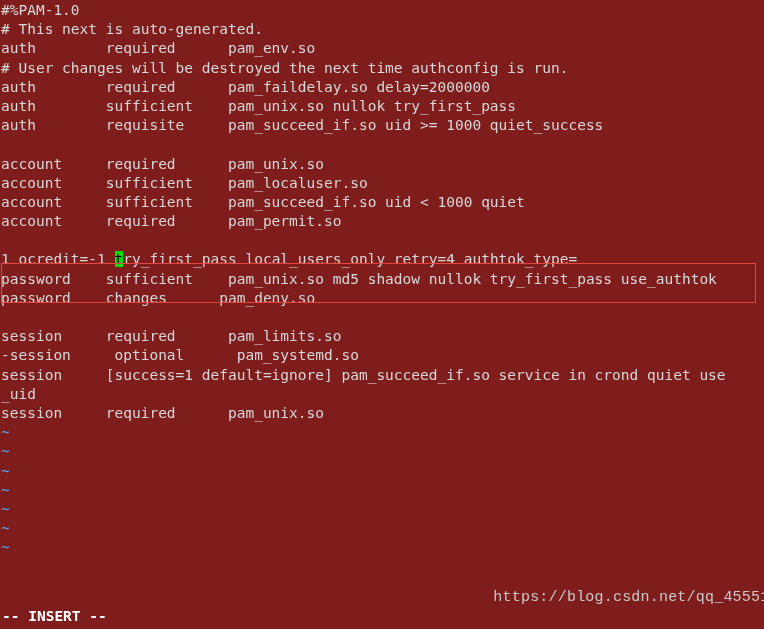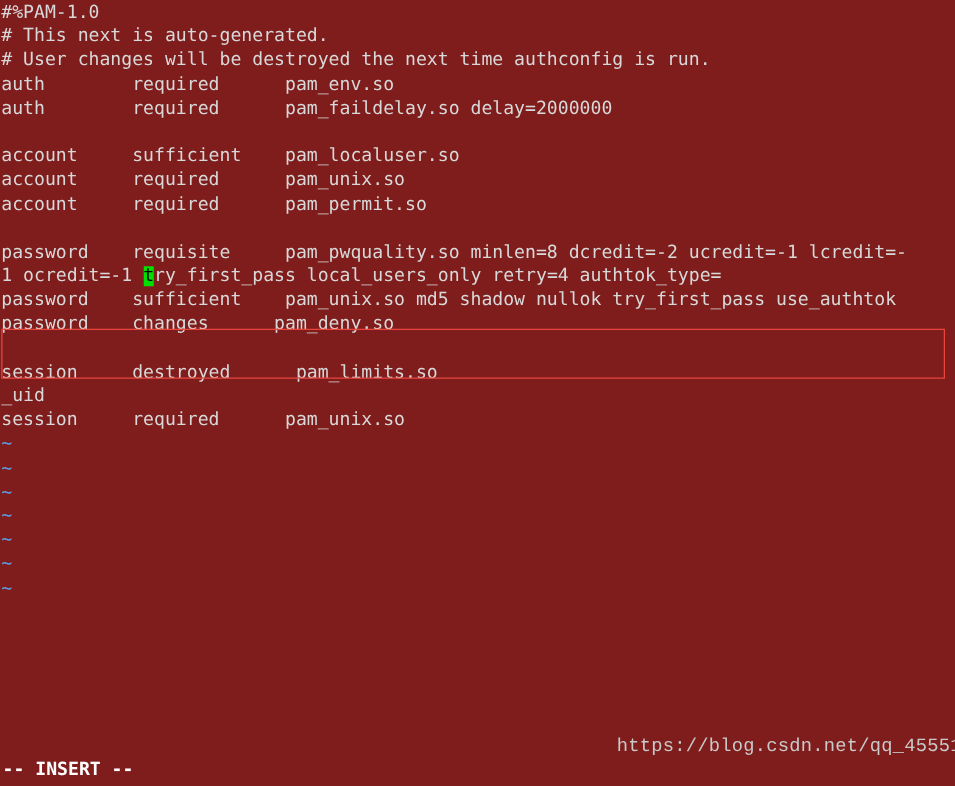"# User changes will be" div.line { order: before "auth required pam_env.so" -> after "auth required pam_env.so" }
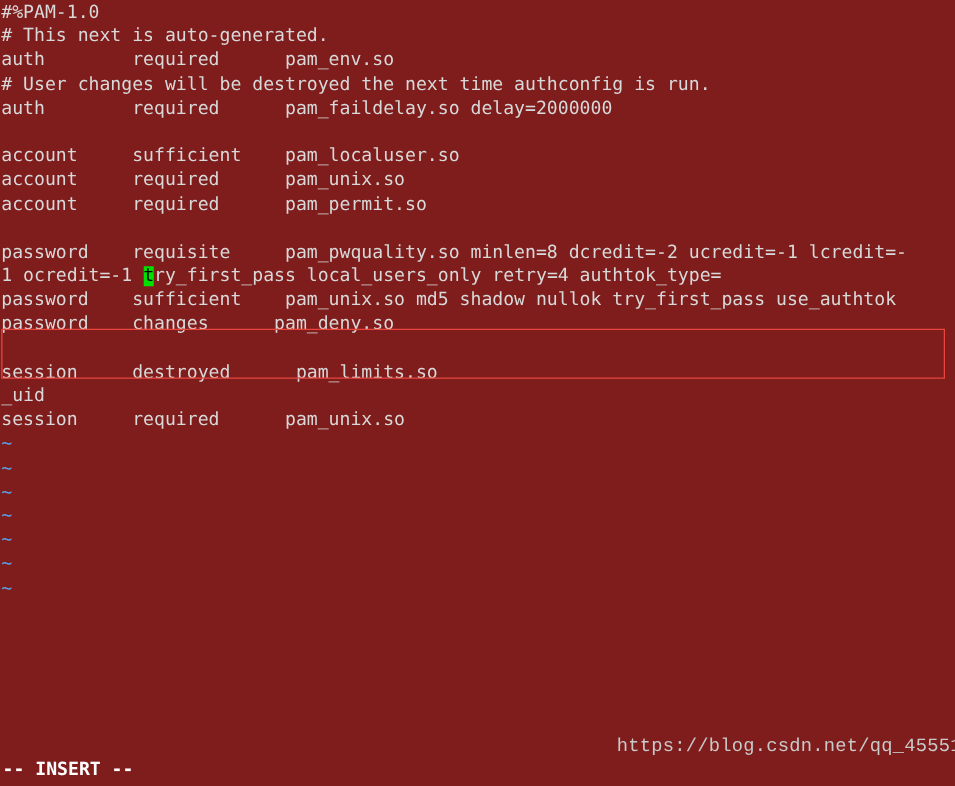"auth sufficient pam_unix.so nullok" div.line { html: none -> <div>auth sufficient pam_unix.so nullok try_first_pass</div> }
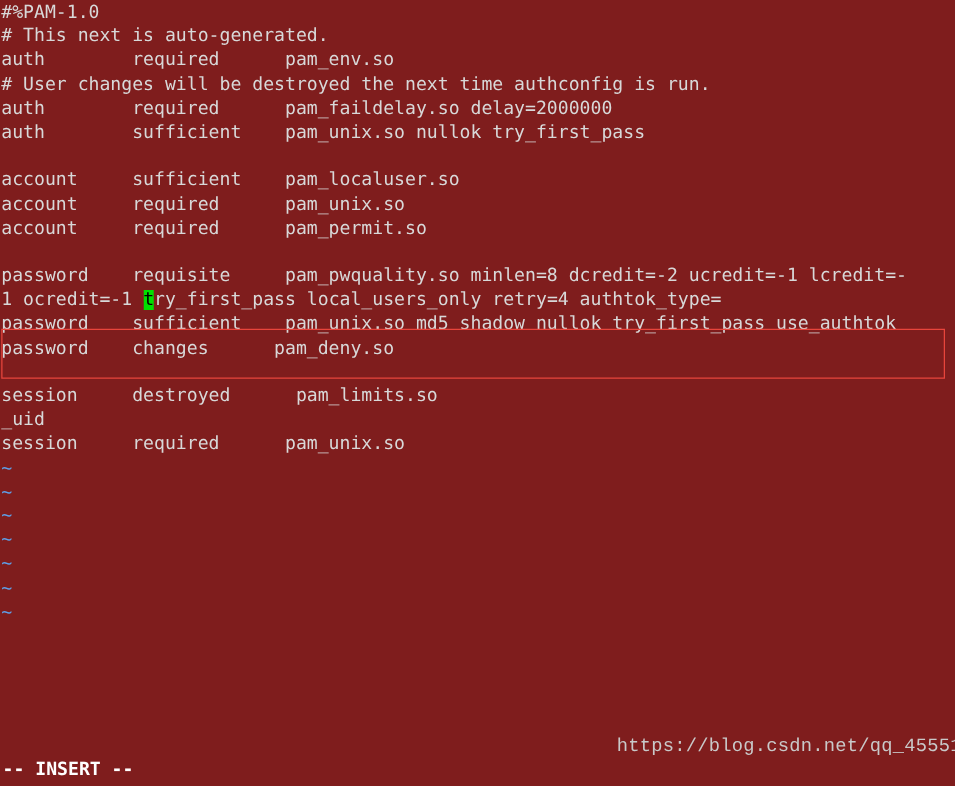"auth requisite pam_succeed_if.so uid >=" div.line { html: none -> <div>auth requisite pam_succeed_if.so uid &gt;= 1000 quiet_success</div> }
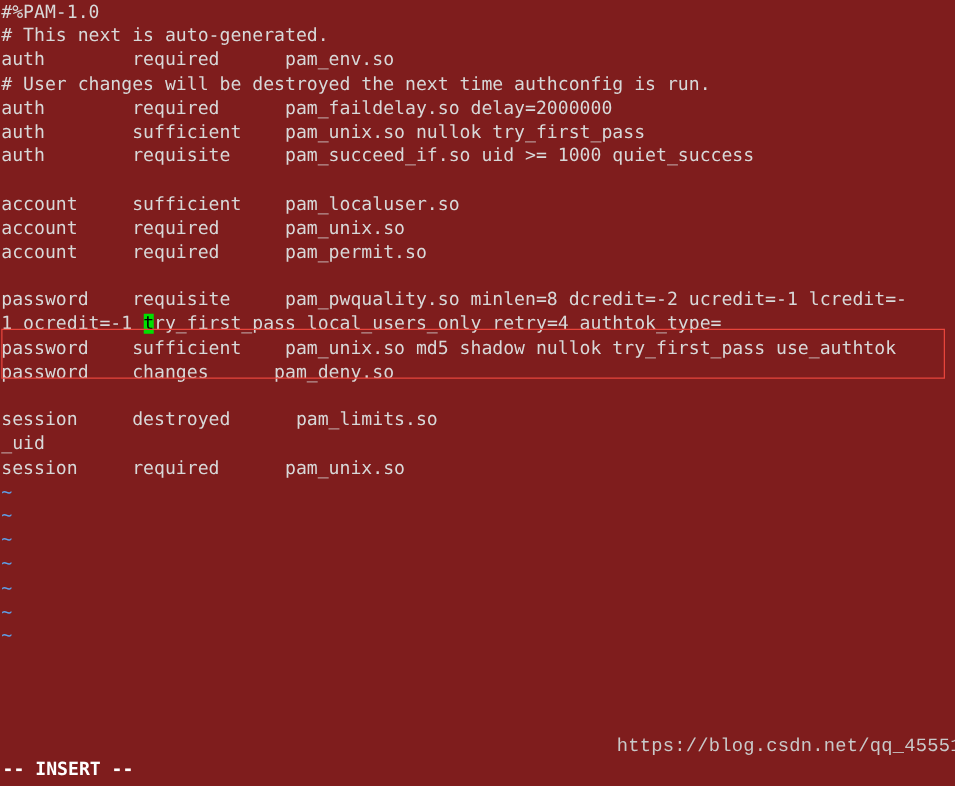"account sufficient pam_localuser.so" div.line { order: before "account required pam_unix.so" -> after "account required pam_unix.so" }
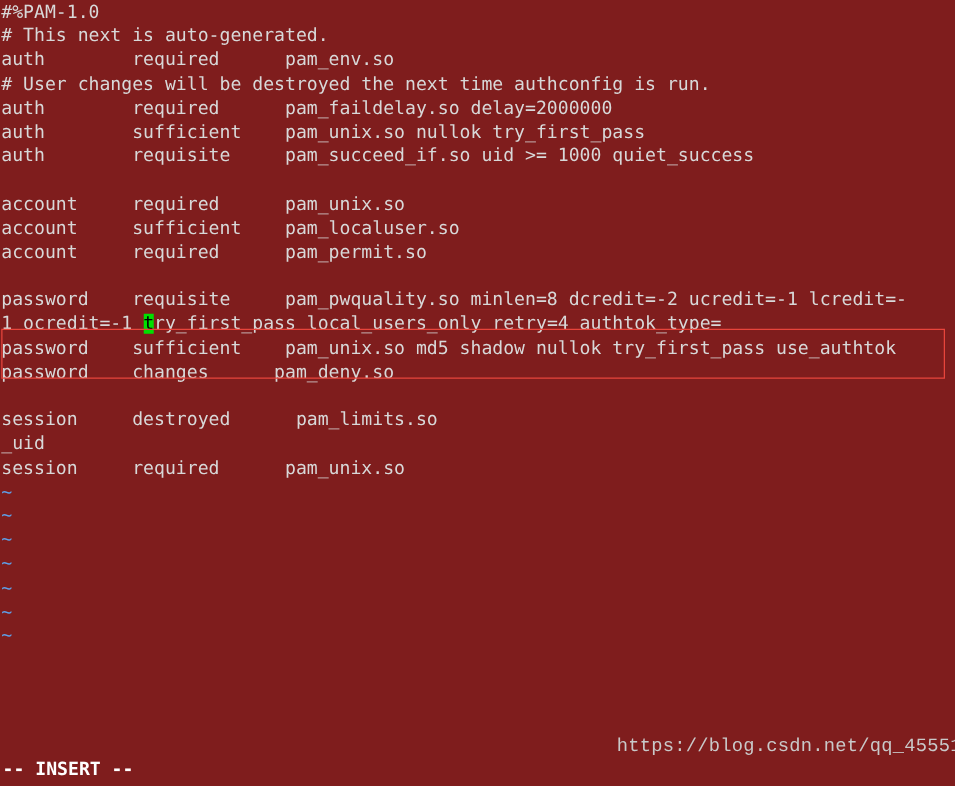"account sufficient pam_succeed_if.so uid" div.line { html: none -> <div>account sufficient pam_succeed_if.so uid &lt; 1000 quiet</div> }
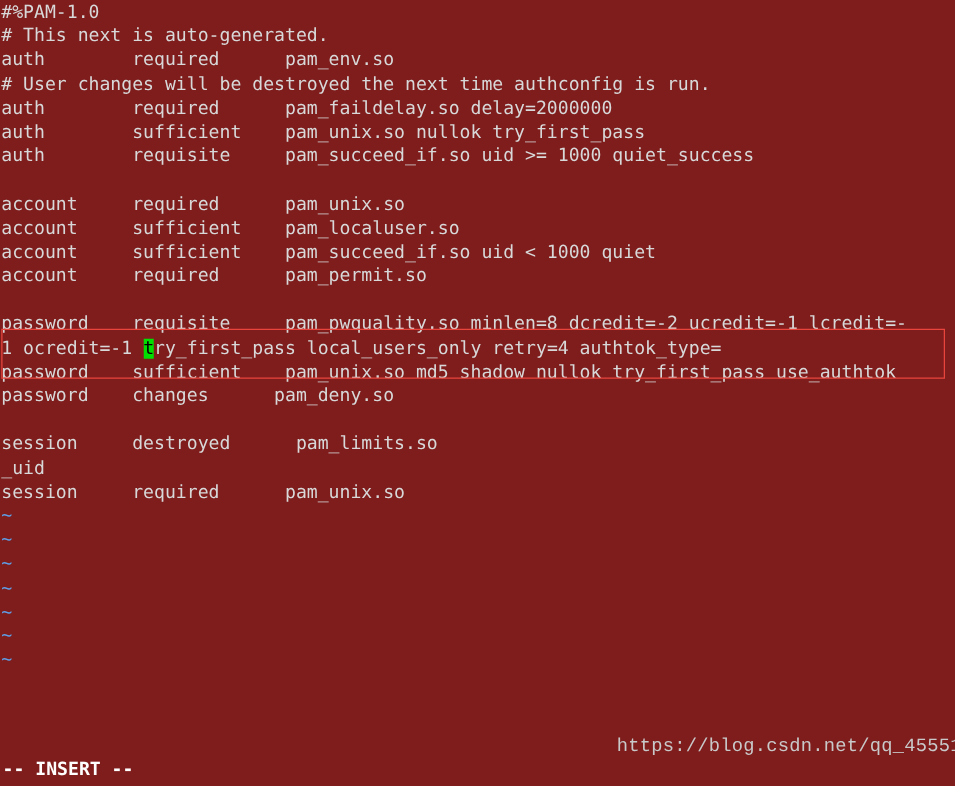"password requisite pam_pwquality.so" div.line { html: <div>password requisite pam_pwquality.so minlen=8 dcredit=-2 ucredit=-1 lcredit=-</div> -> none }
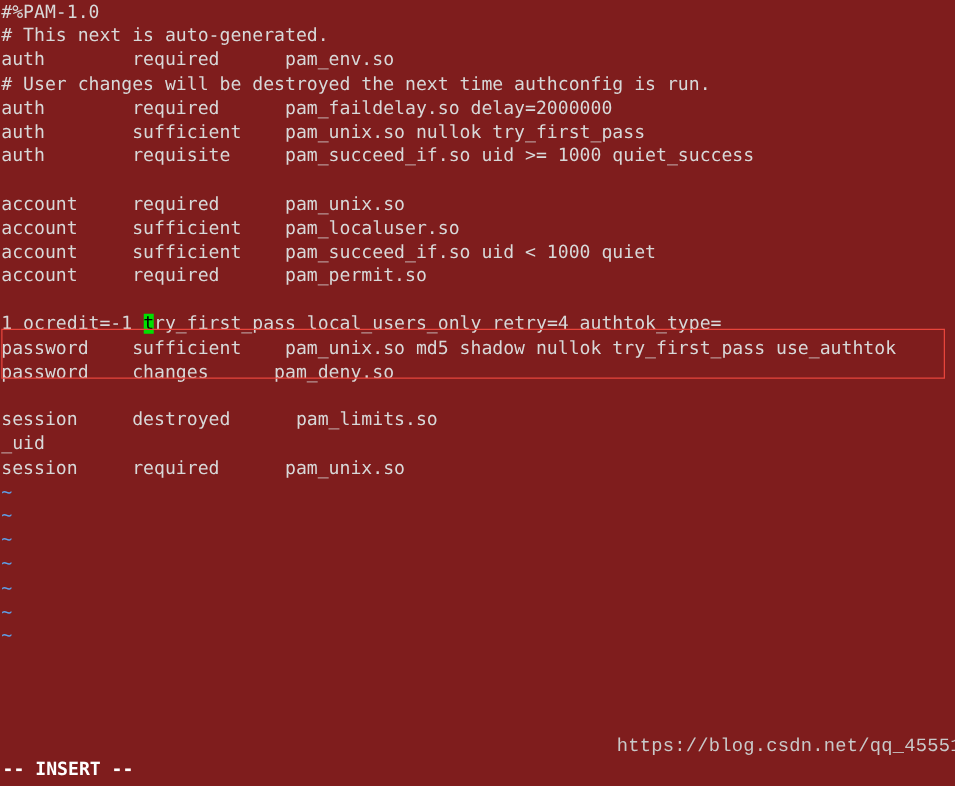"session destroyed pam_limits.so" div.line { text: destroyed -> required }
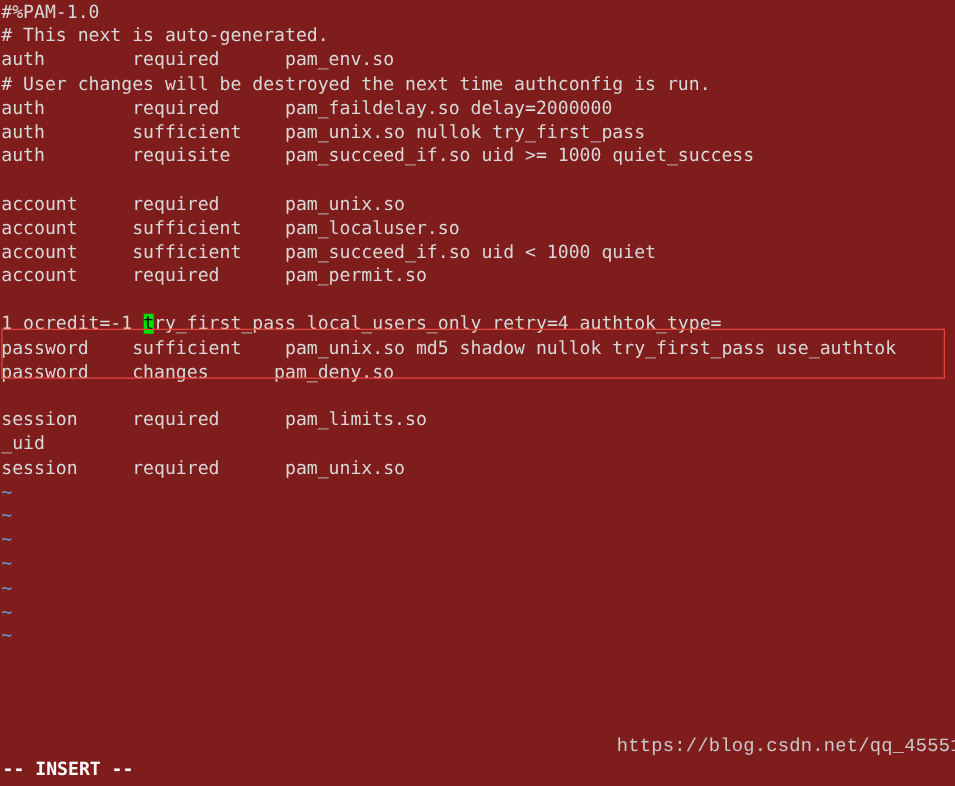"-session optional pam_systemd.so" div.line { html: none -> <div>-session optional pam_systemd.so</div> }
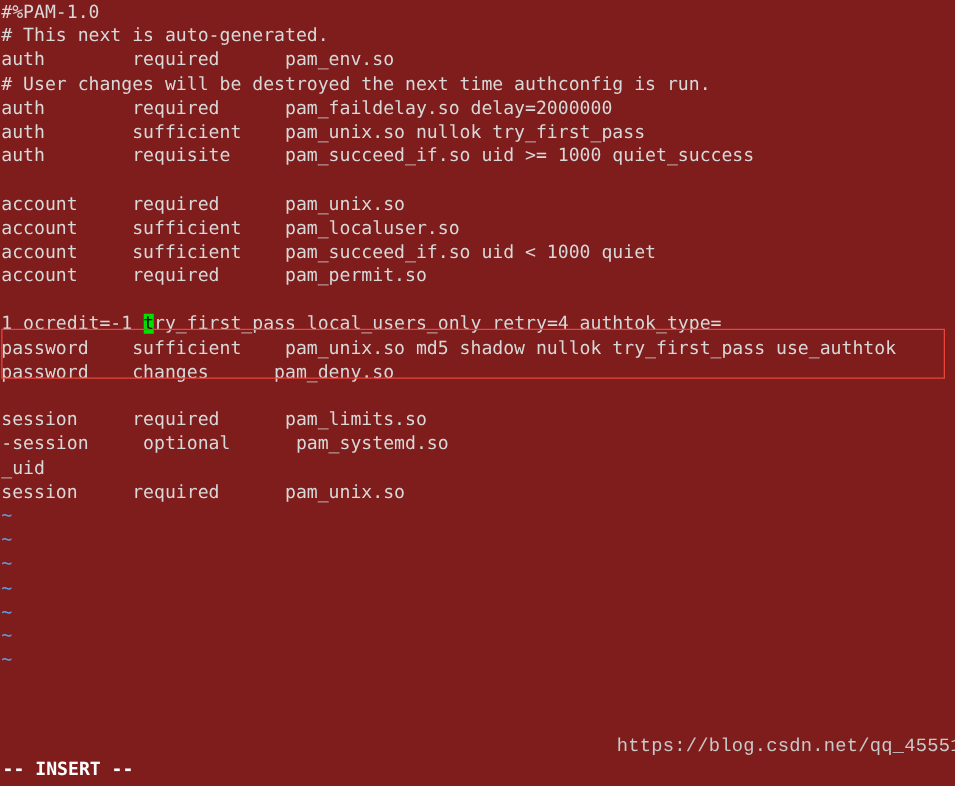"session [success=1 default=ignore]" div.line { html: none -> <div>session [success=1 default=ignore] pam_succeed_if.so service in crond quiet use</div> }
